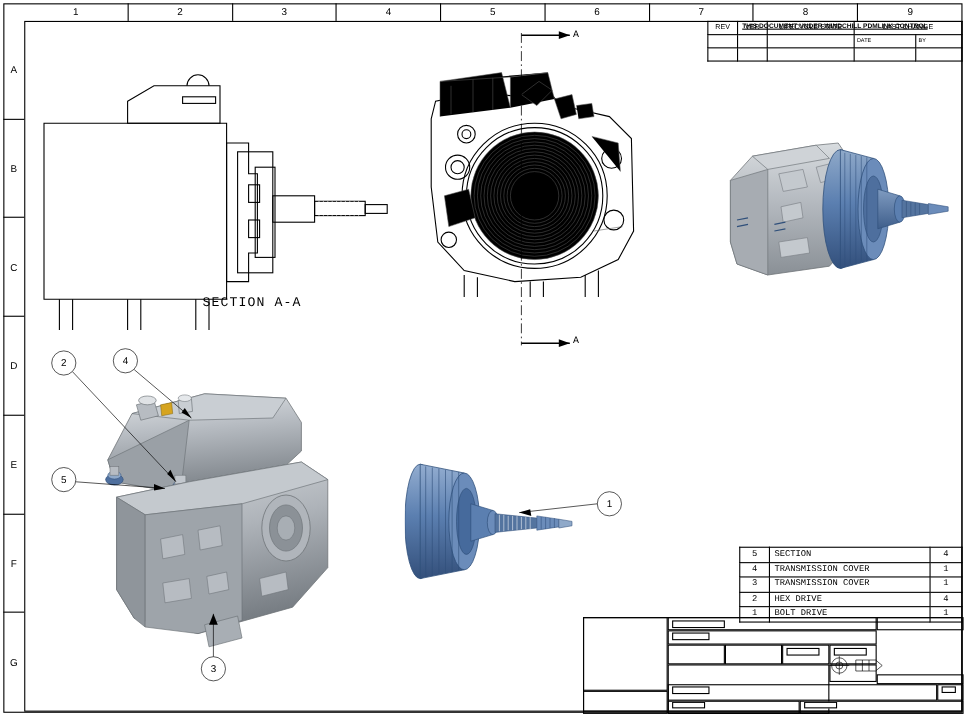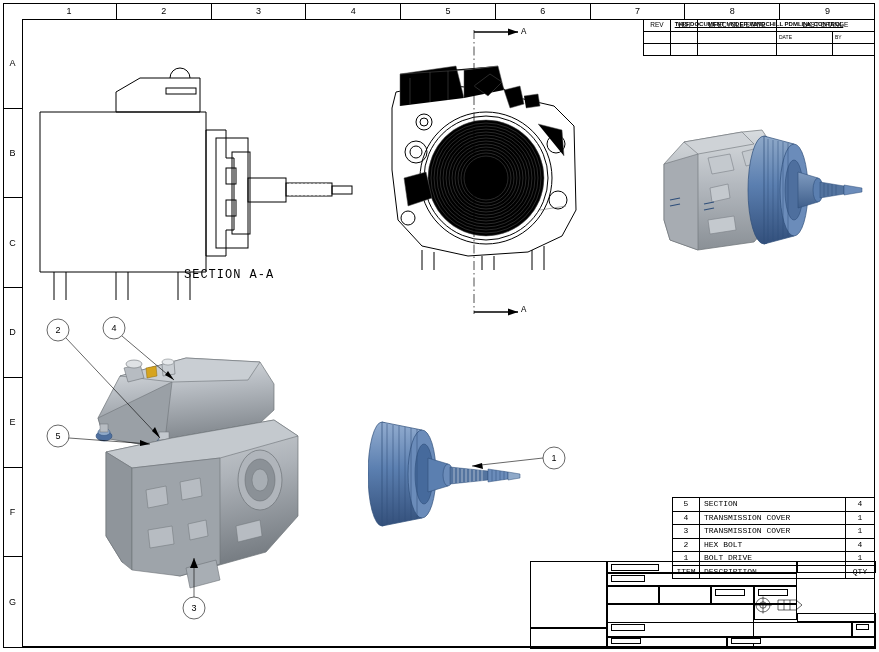"HEX BOLT" td.ds { text: BOLT -> DRIVE }
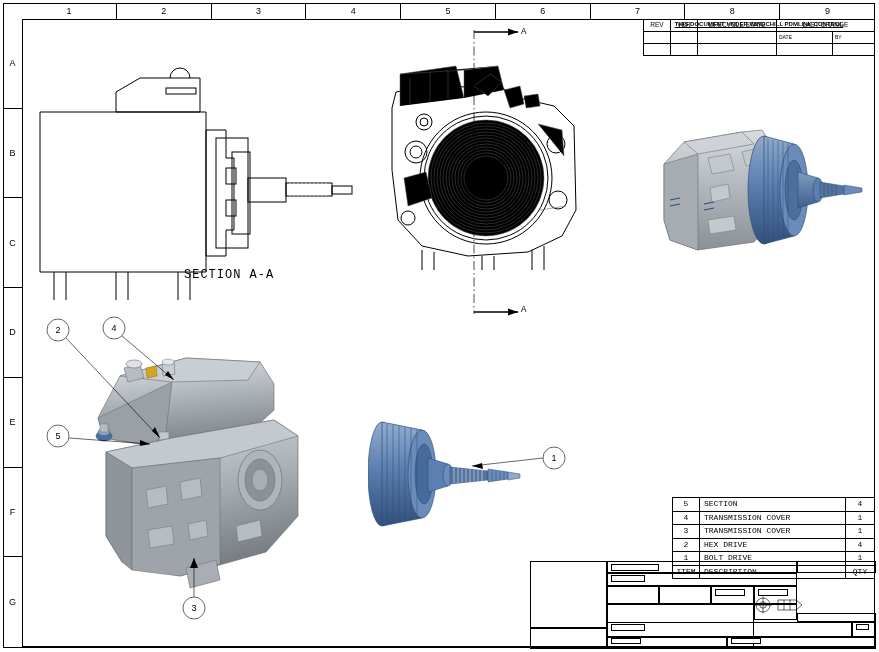"ITEM" tr { html: <tr> <td>ITEM</td> <td>DESCRIPTION</td> <td>QTY</td> </tr> -> none }
